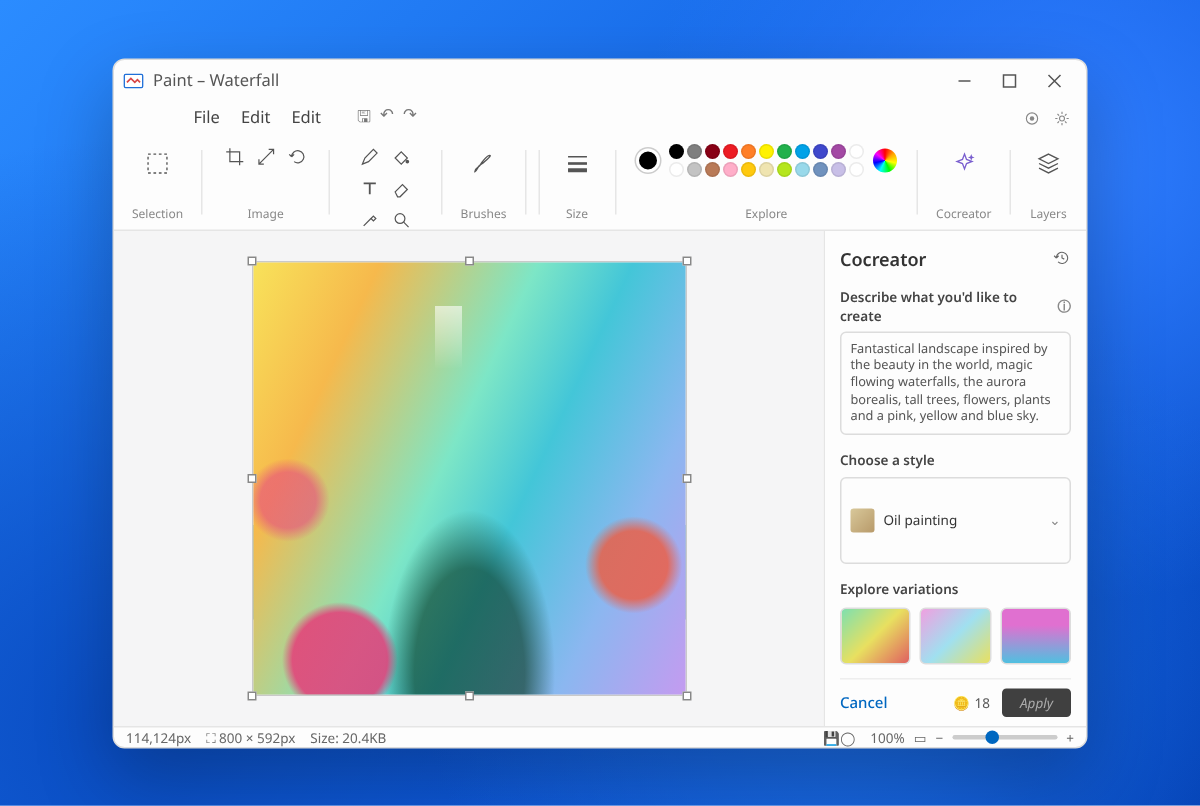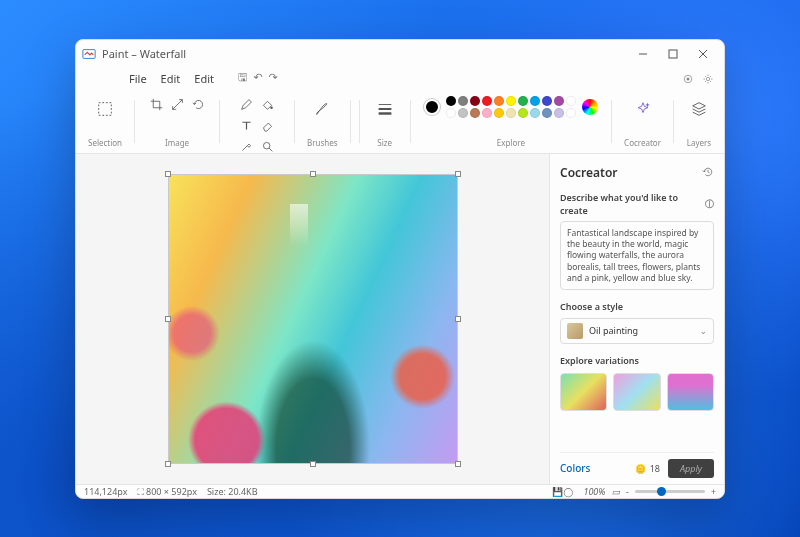"Oil painting" .styleSel { padding: 4px 6px -> 20px 6px }
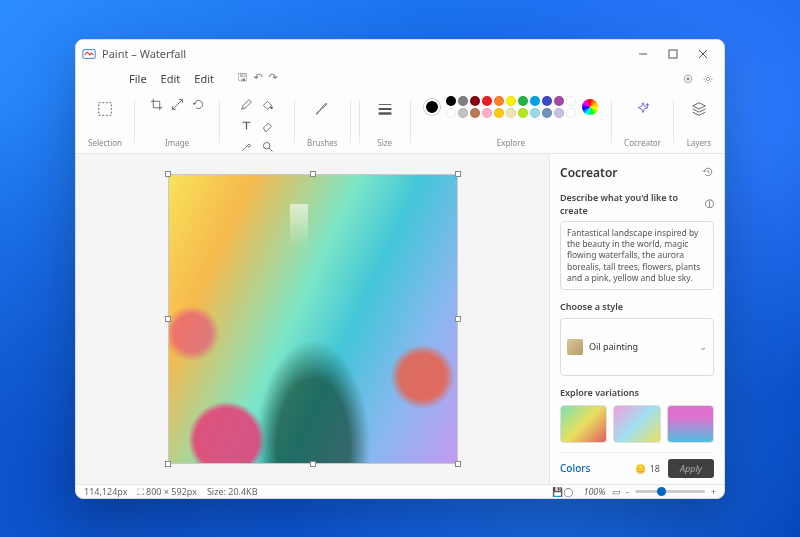"Colors" span.cancel { text: Colors -> Cancel }
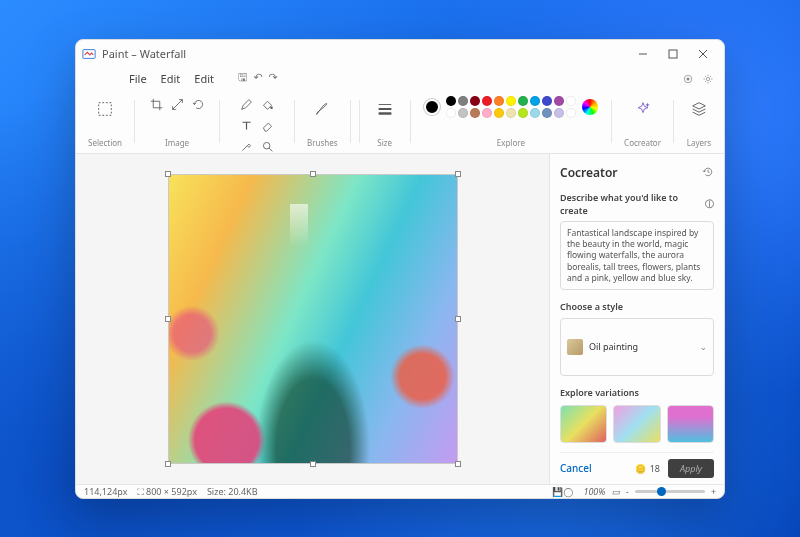"100%" .status .zoom { font-style: italic -> none }
